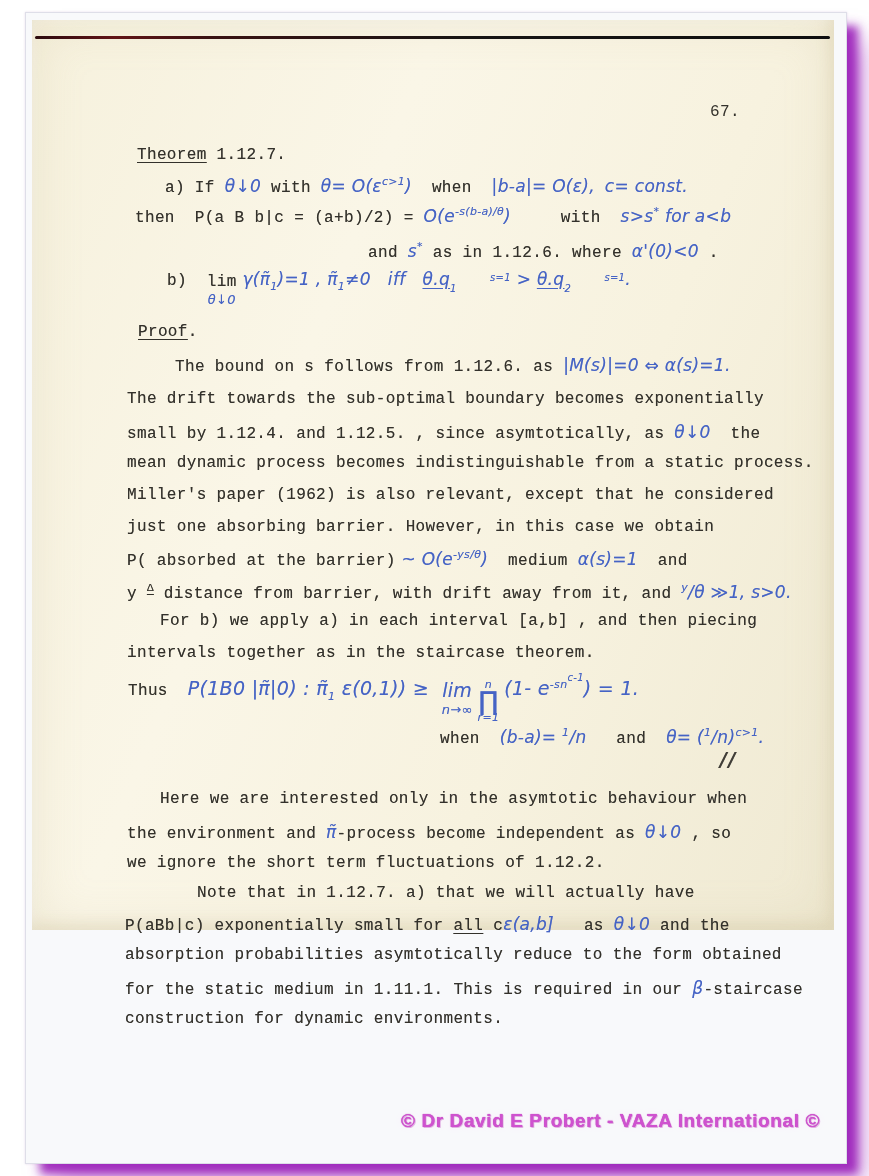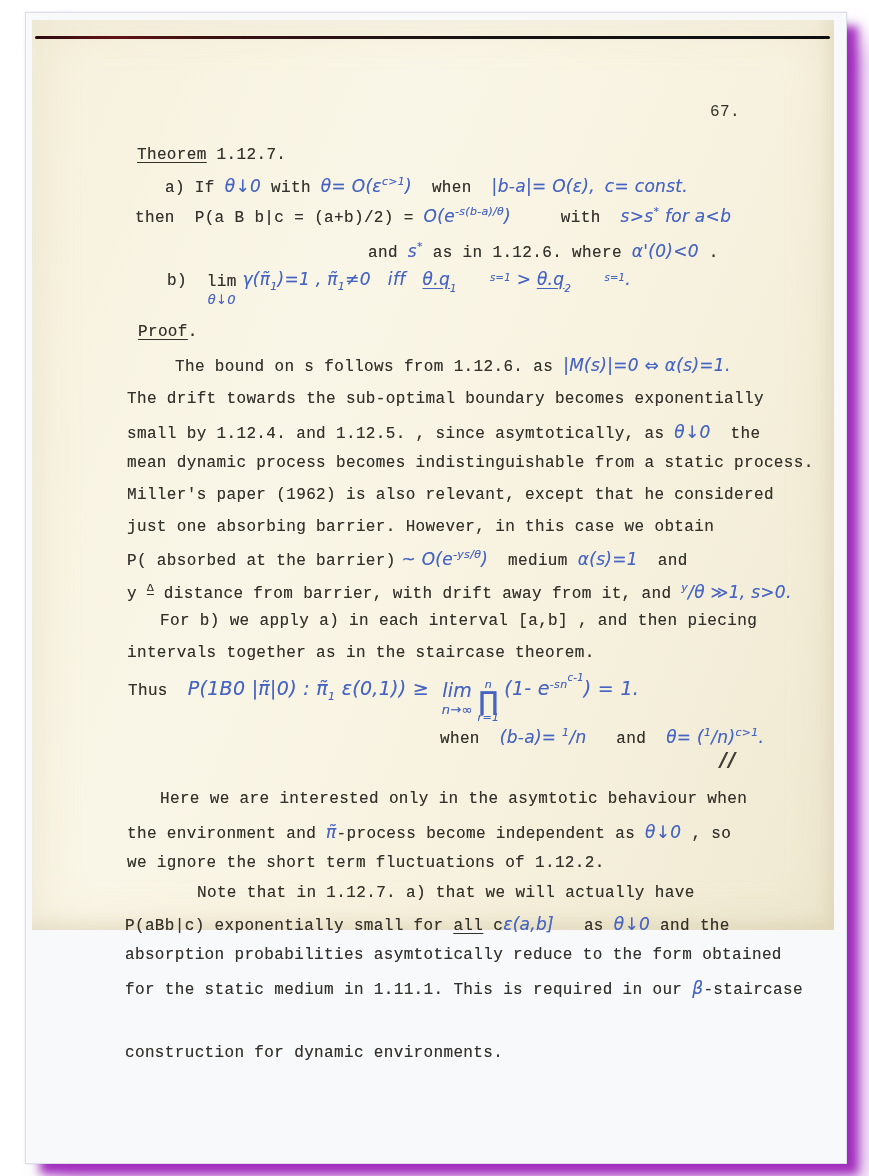"construction for dynamic environments." div.line { margin-top: 34px -> none }
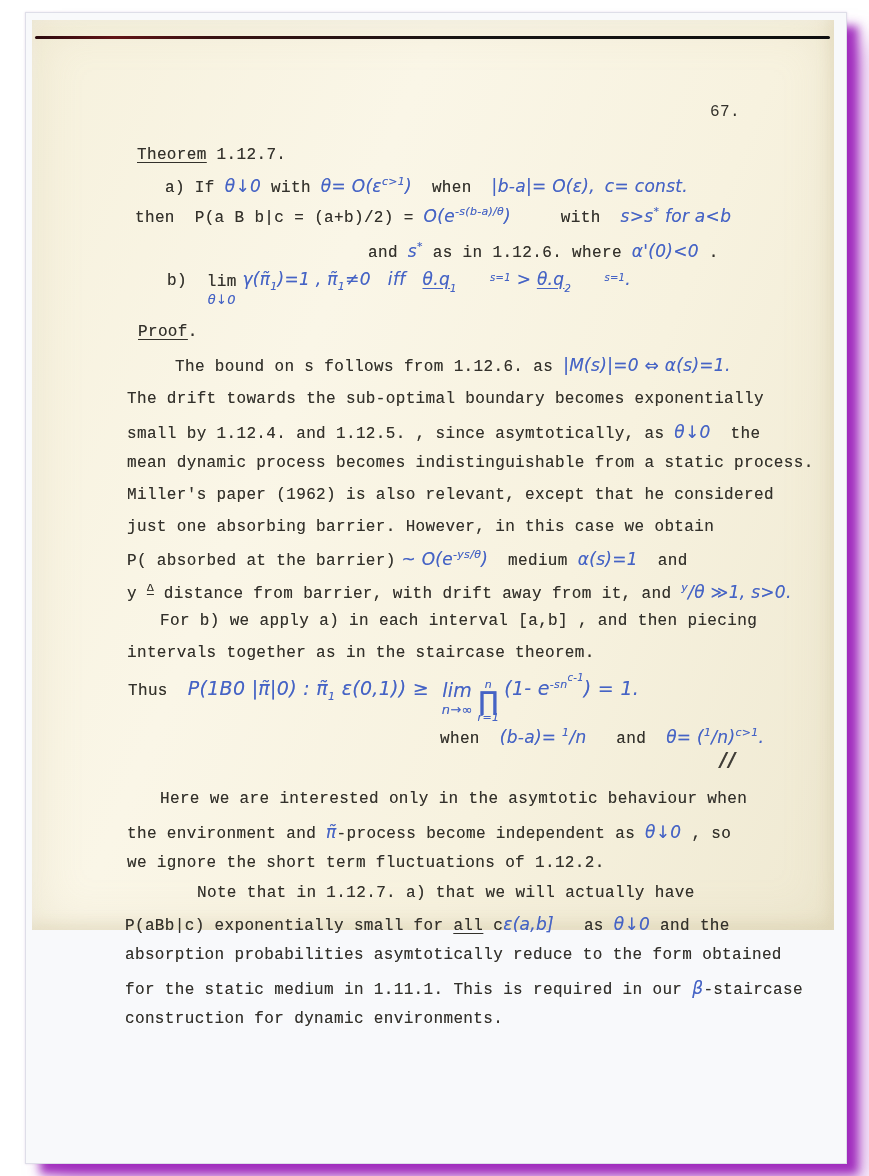"© Dr David E Probert" div.watermark { html: none -> <div>© Dr David E Probert - VAZA International ©</div> }
